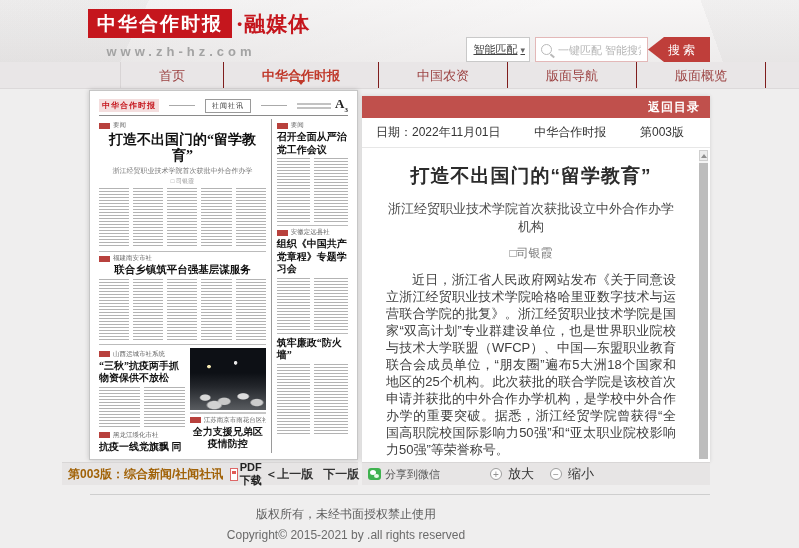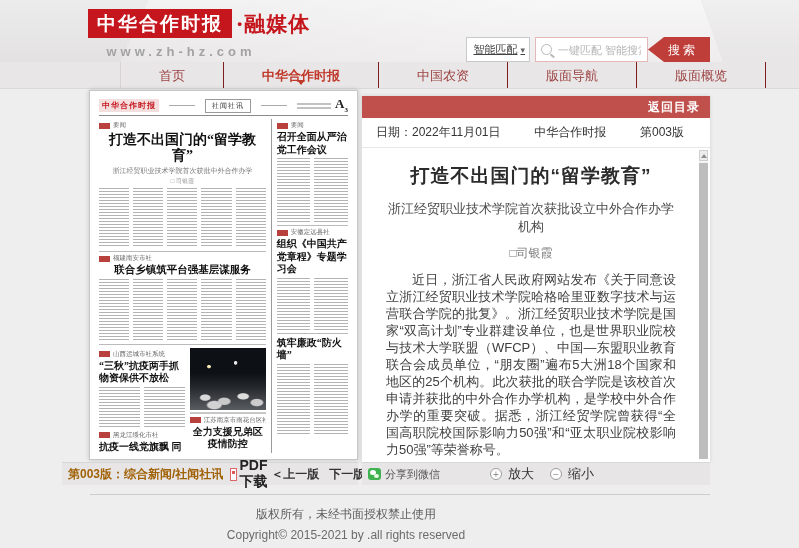"PDF下载" .pdf-label { font-size: 14px -> 11px }
